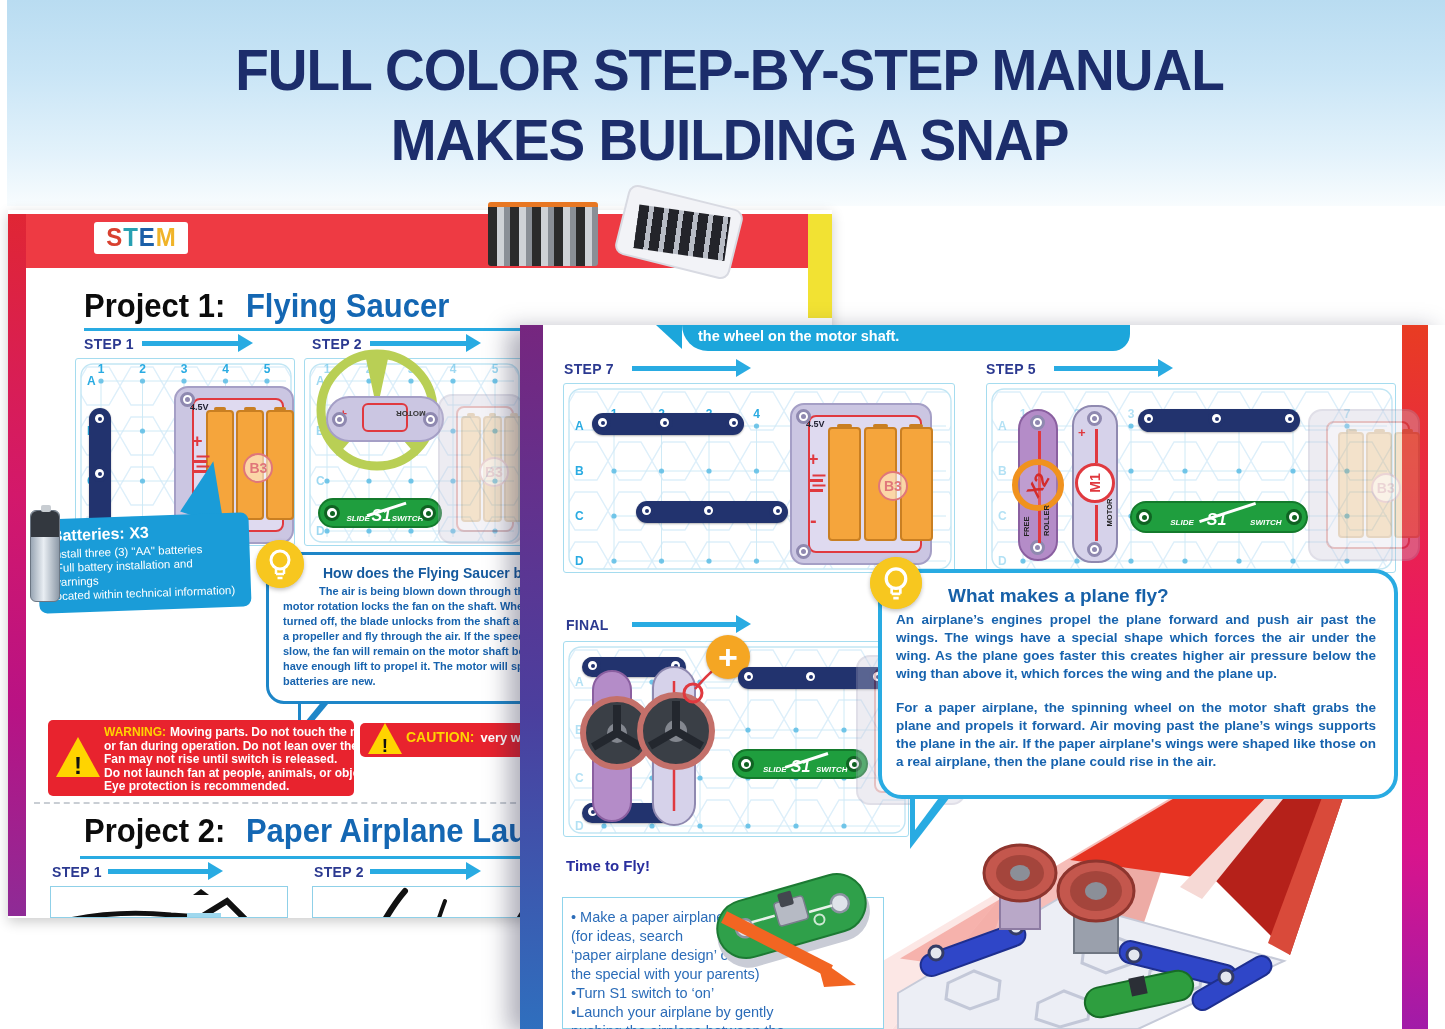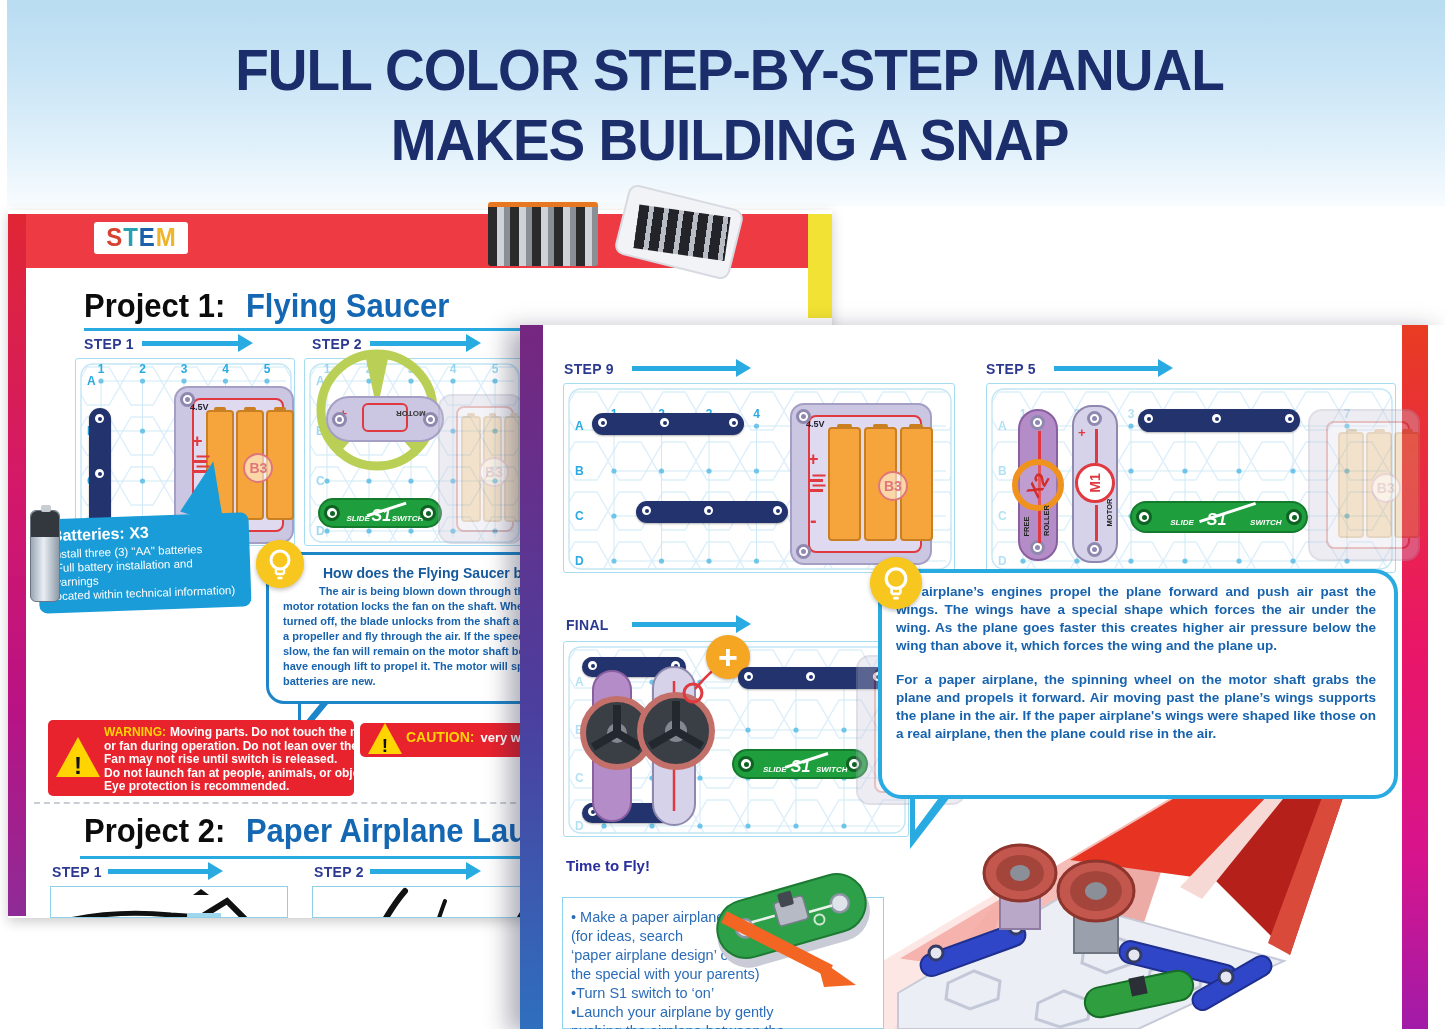"the wheel on the motor" div.tbubble { html: none -> <div> <span>the wheel on the motor shaft.</span> </div> }
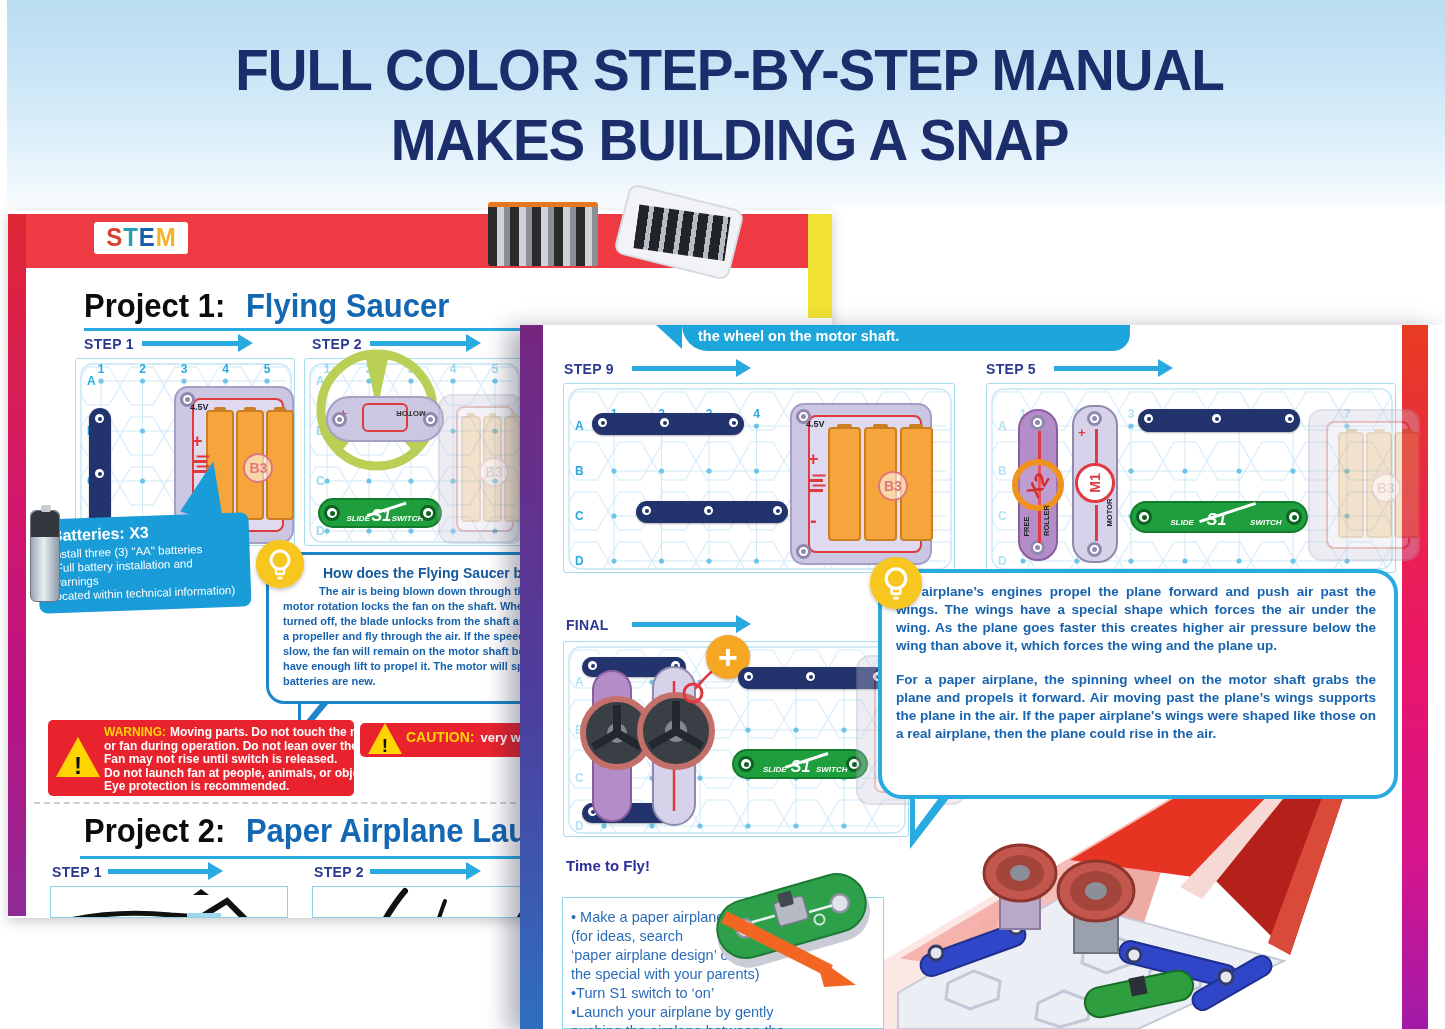"STEP 9" div.steplab { text: 9 -> 7 }
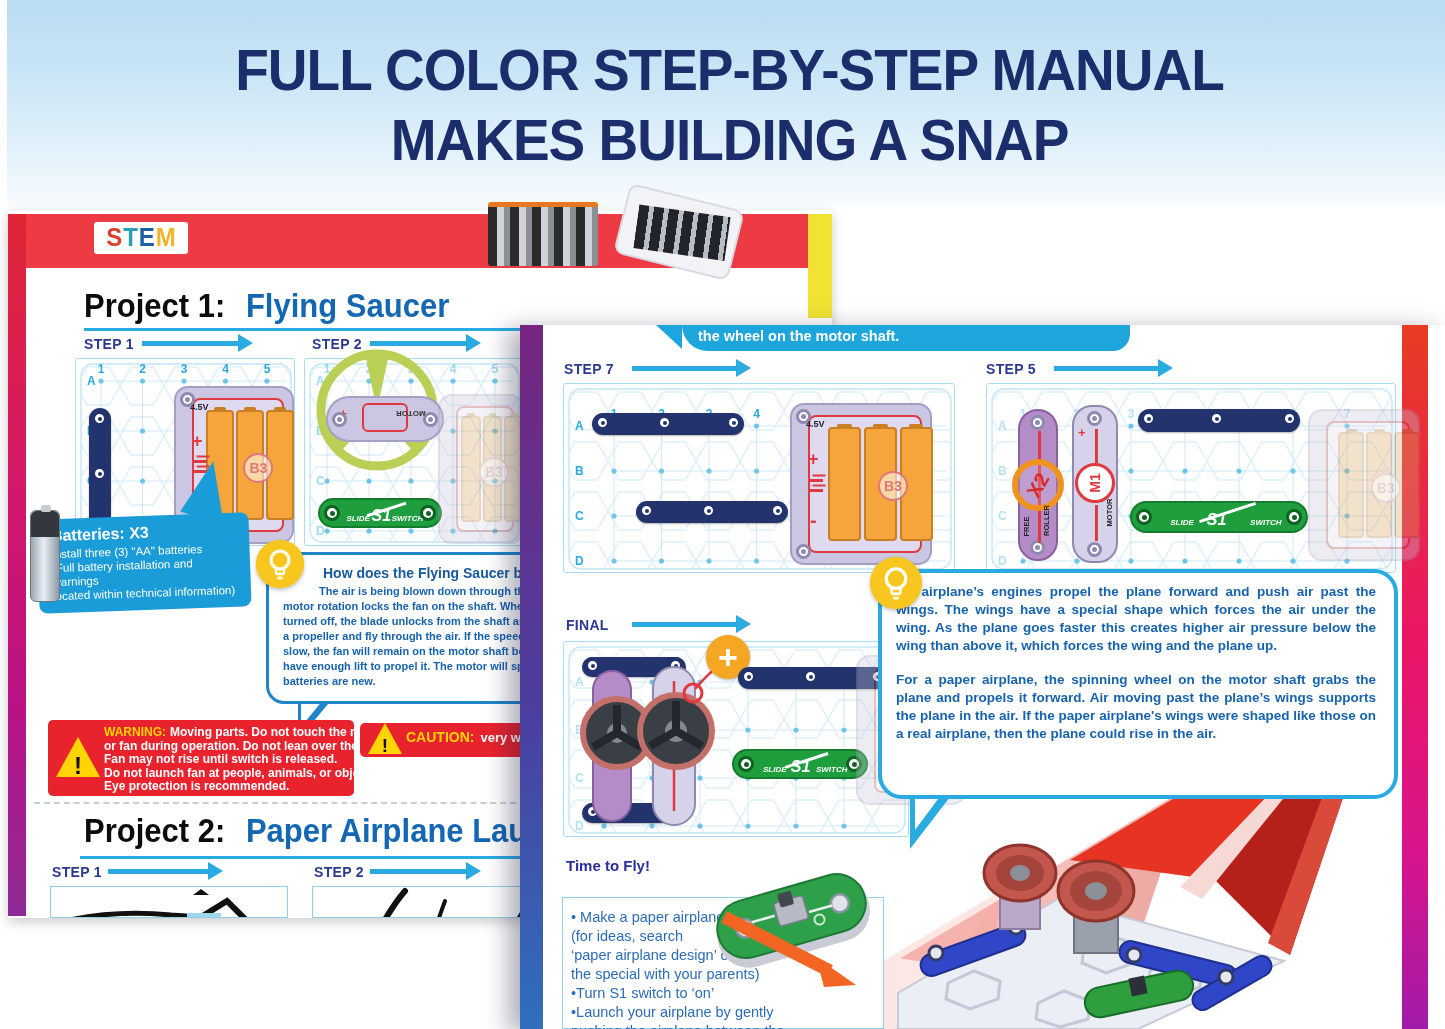"What makes a plane fly?" div.faq2-title { html: none -> <div>What makes a plane fly?</div> }
